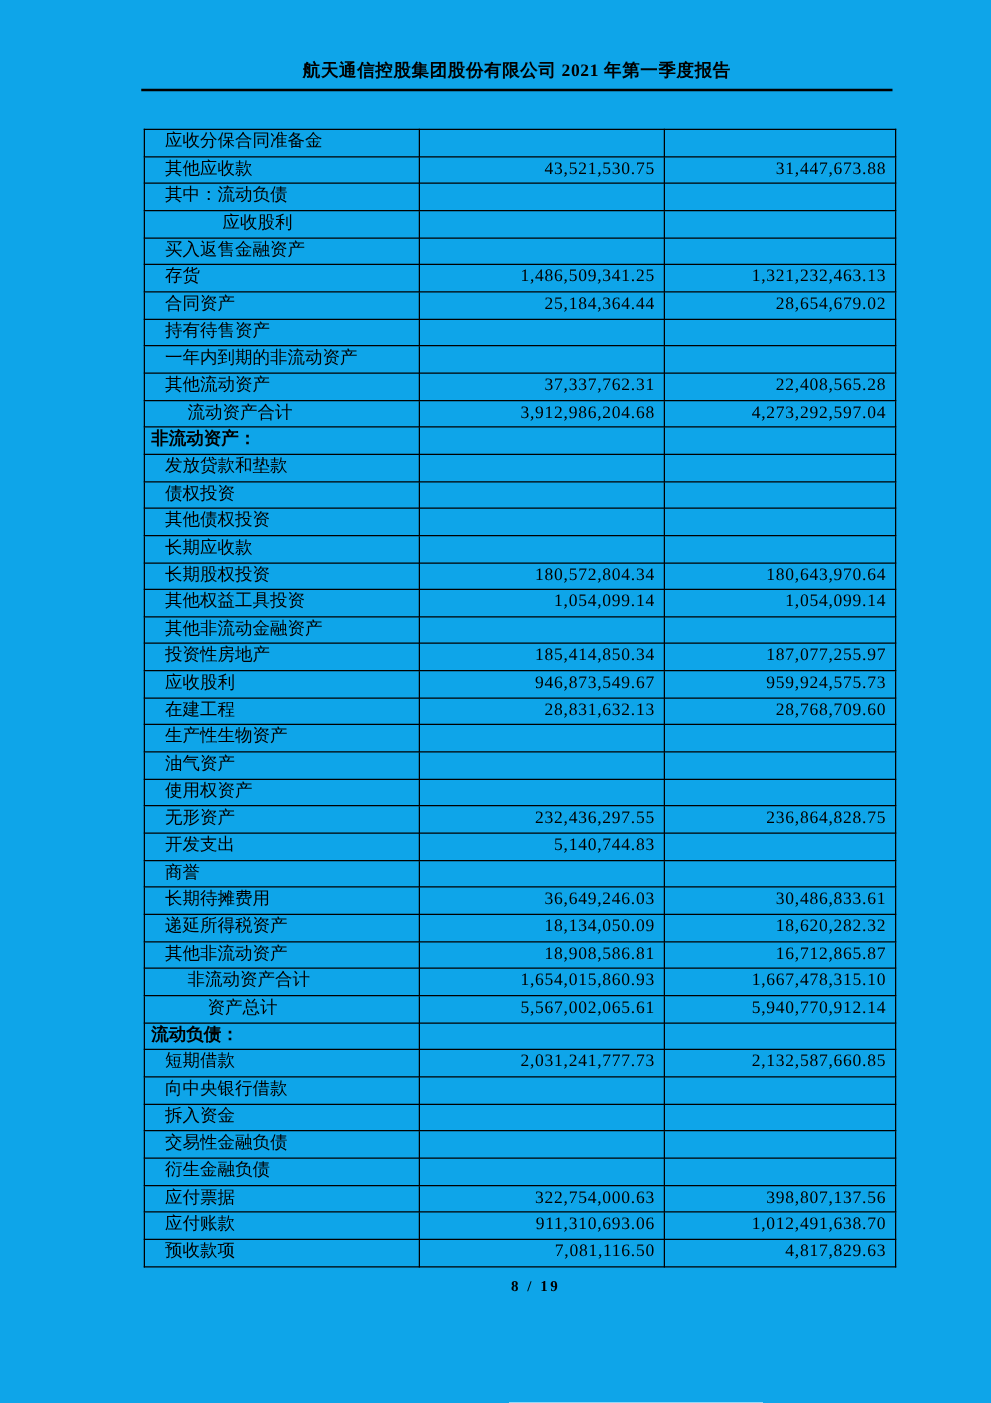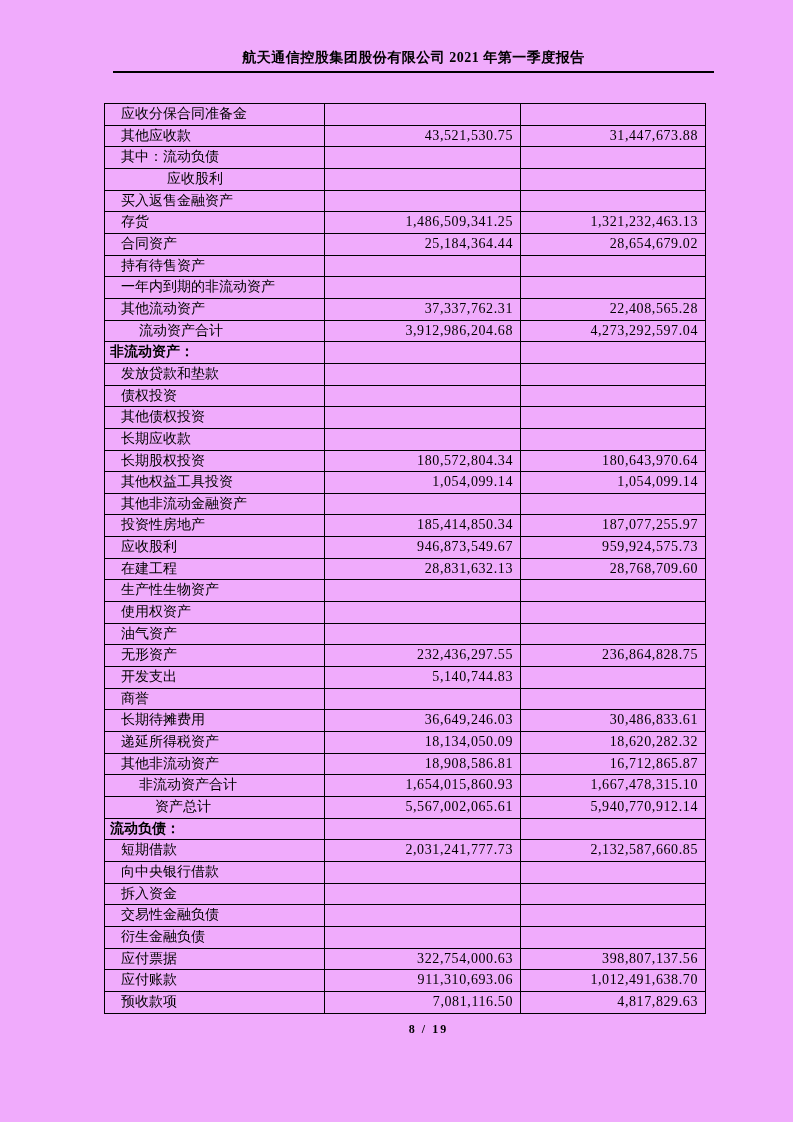"航天通信控股集团股份有限公司 2021 年第一季度报告" .page { background: #f0abfc -> #0ea5e9 }
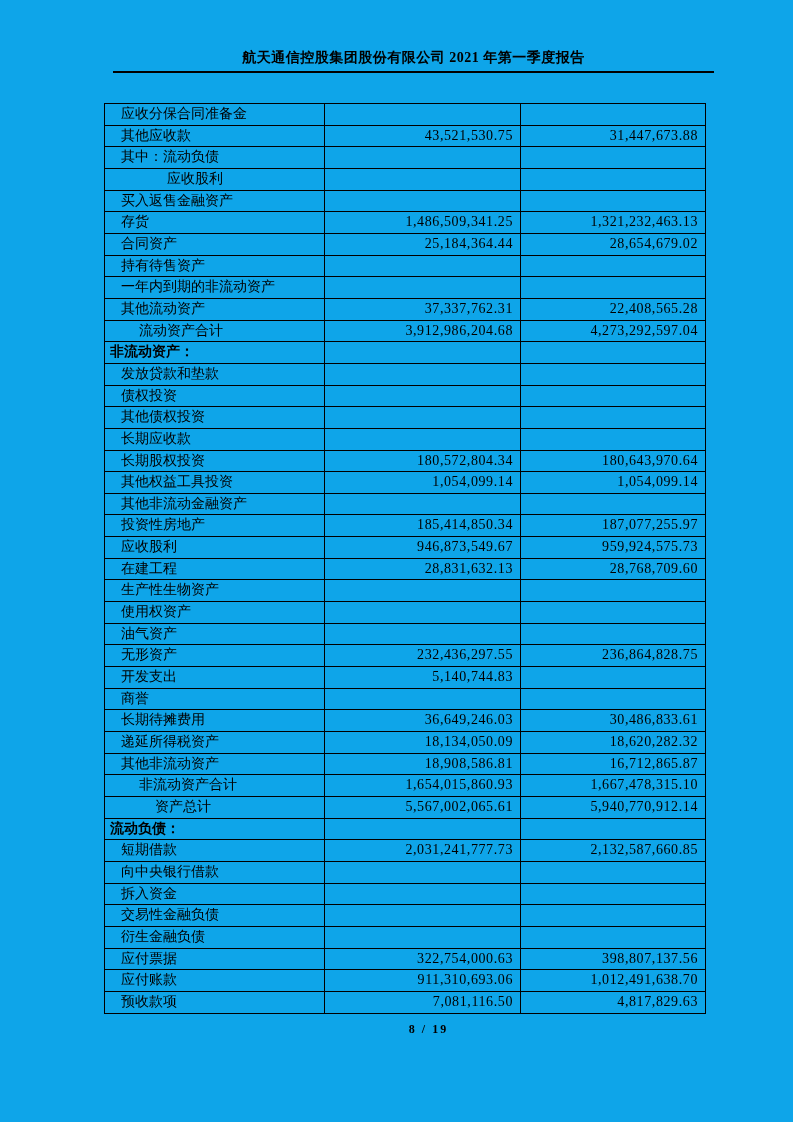"应收分保合同准备金" table.report-table { left: 104px -> 115px }
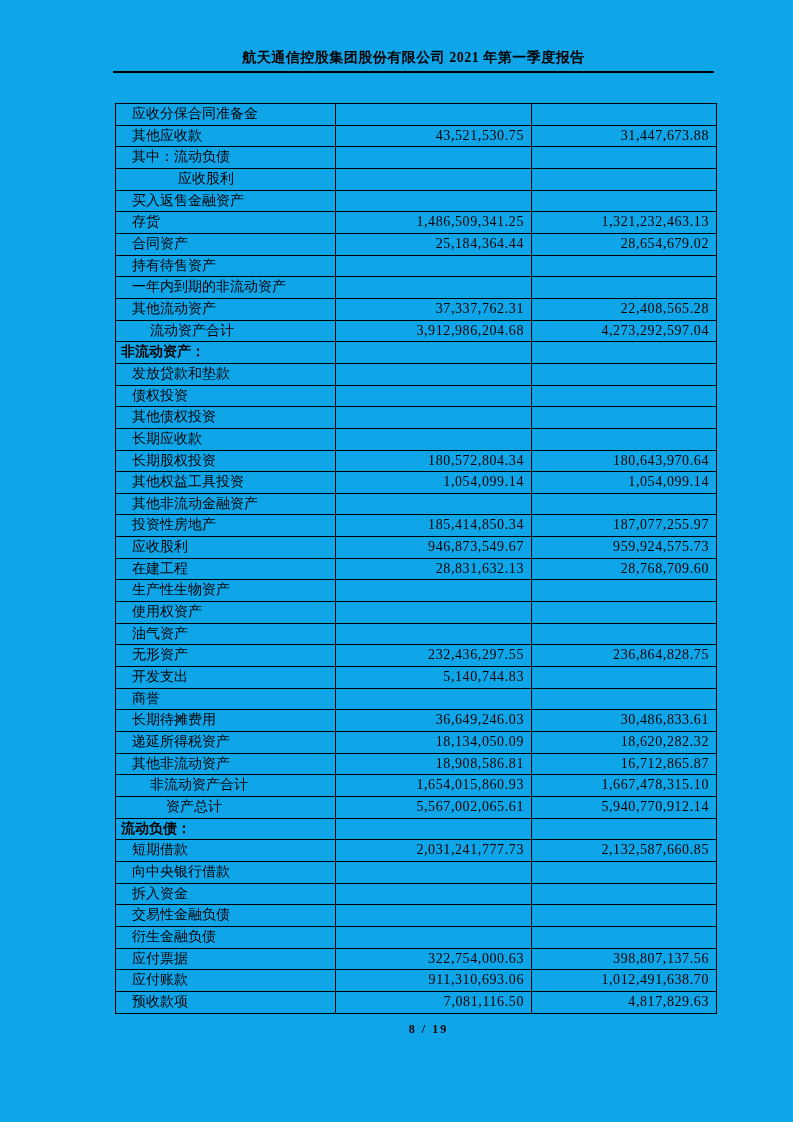"使用权资产" tr { order: before "油气资产" -> after "油气资产" }
